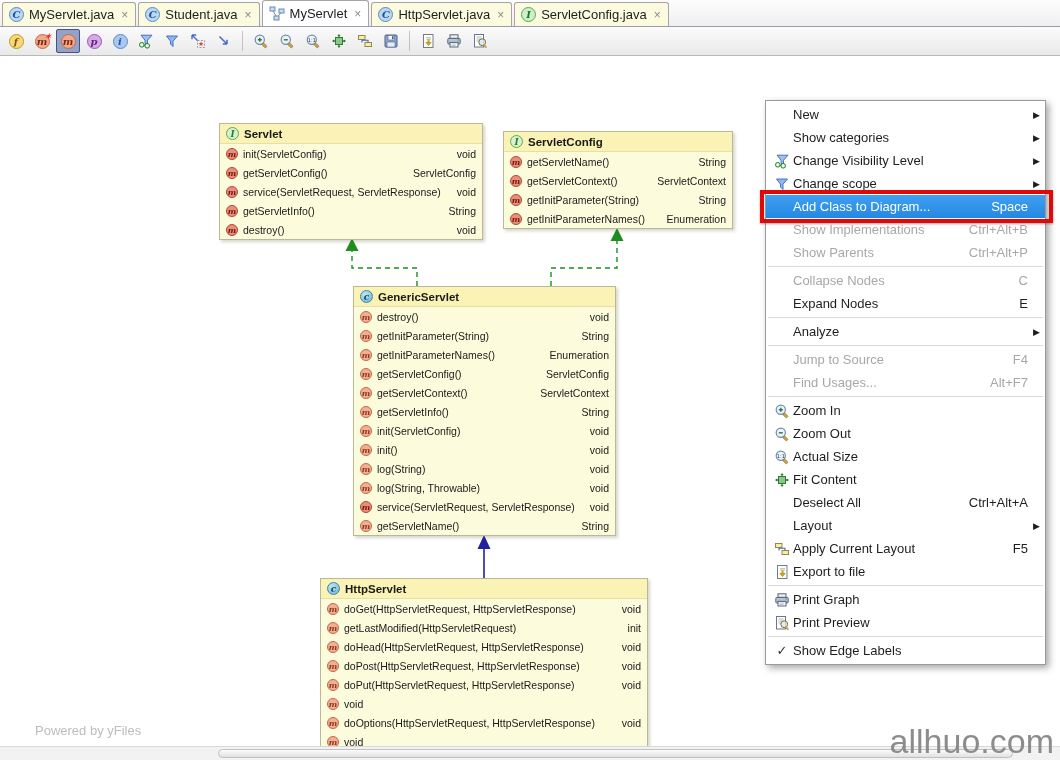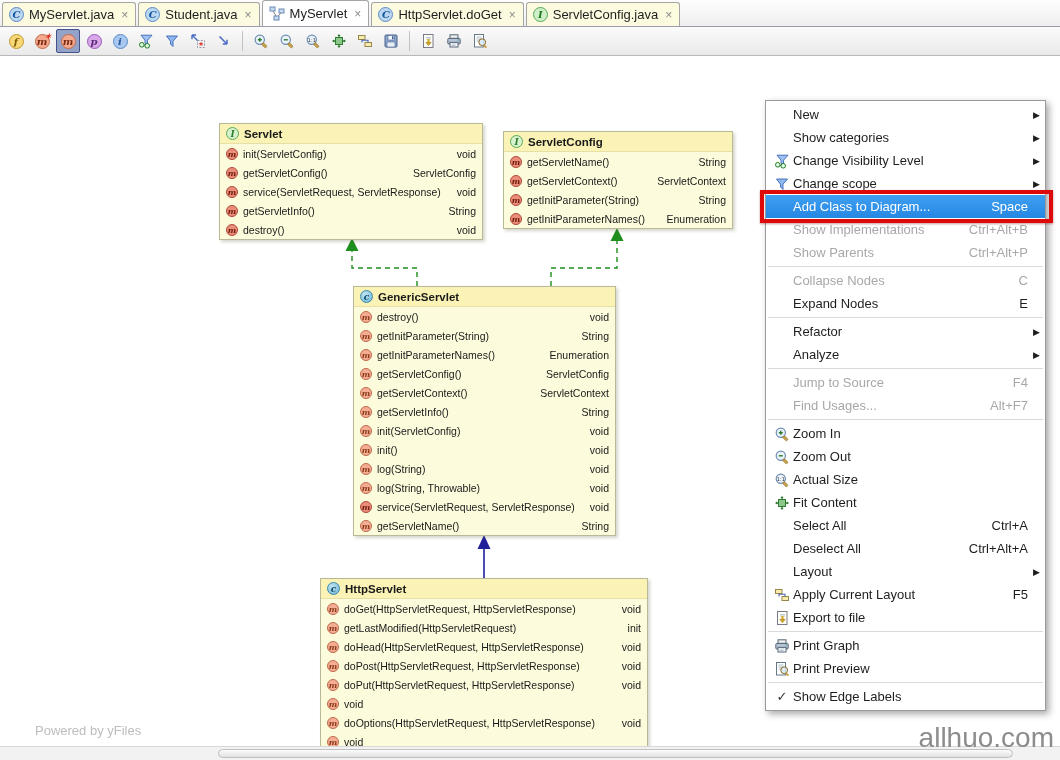"HttpServlet.doGet" span.tab-label { text: HttpServlet.doGet -> HttpServlet.java }
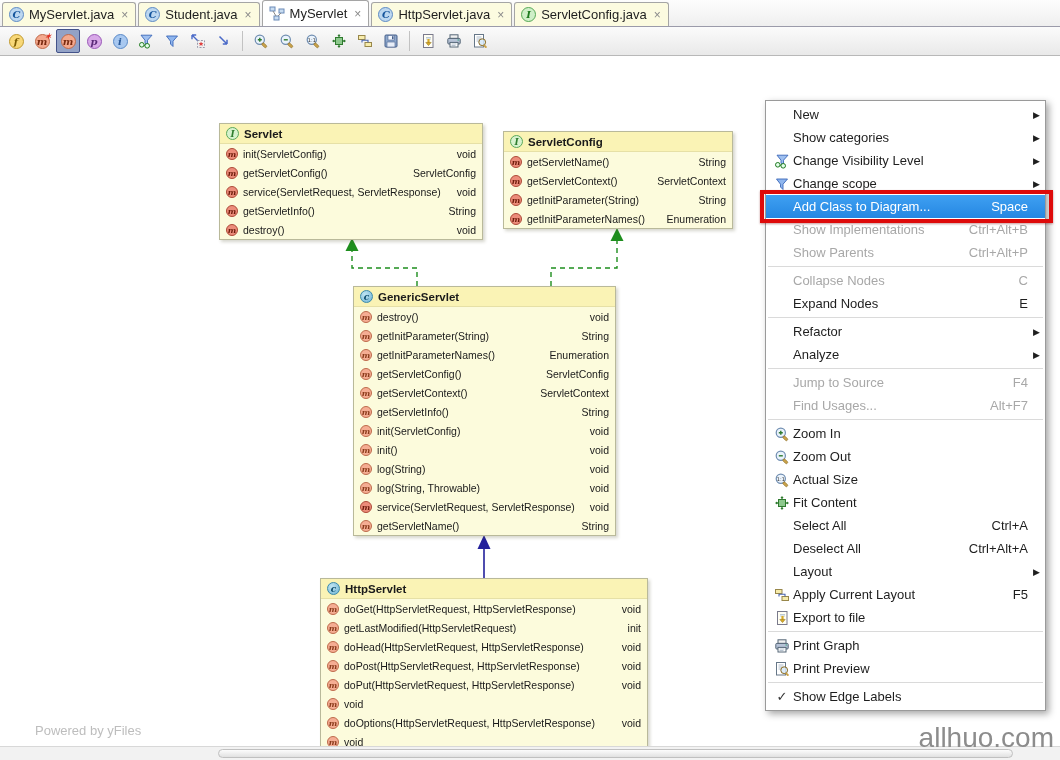"Refactor" div.menu-item { html: <div> <span></span> <span>Refactor</span> <span></span> <span></span> </div> -> none }
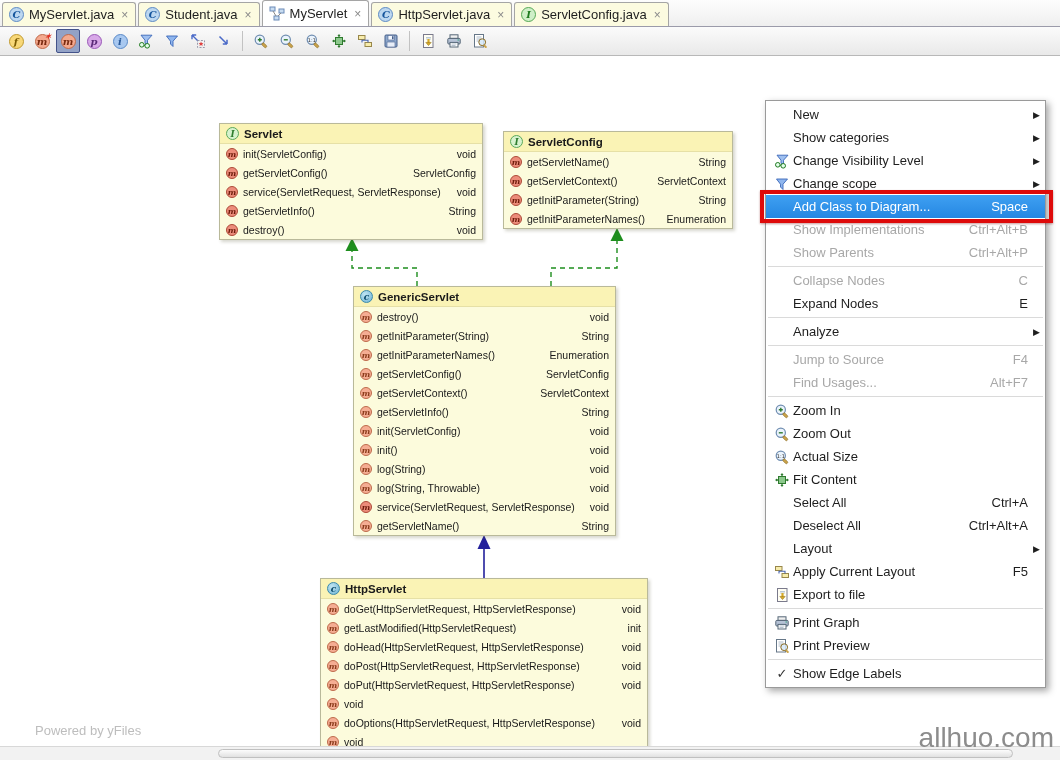"Select All" div.menu-item { html: <div> <span></span> <span>Select All</span> <span>Ctrl+A</span> <span></span> </div> -> none }
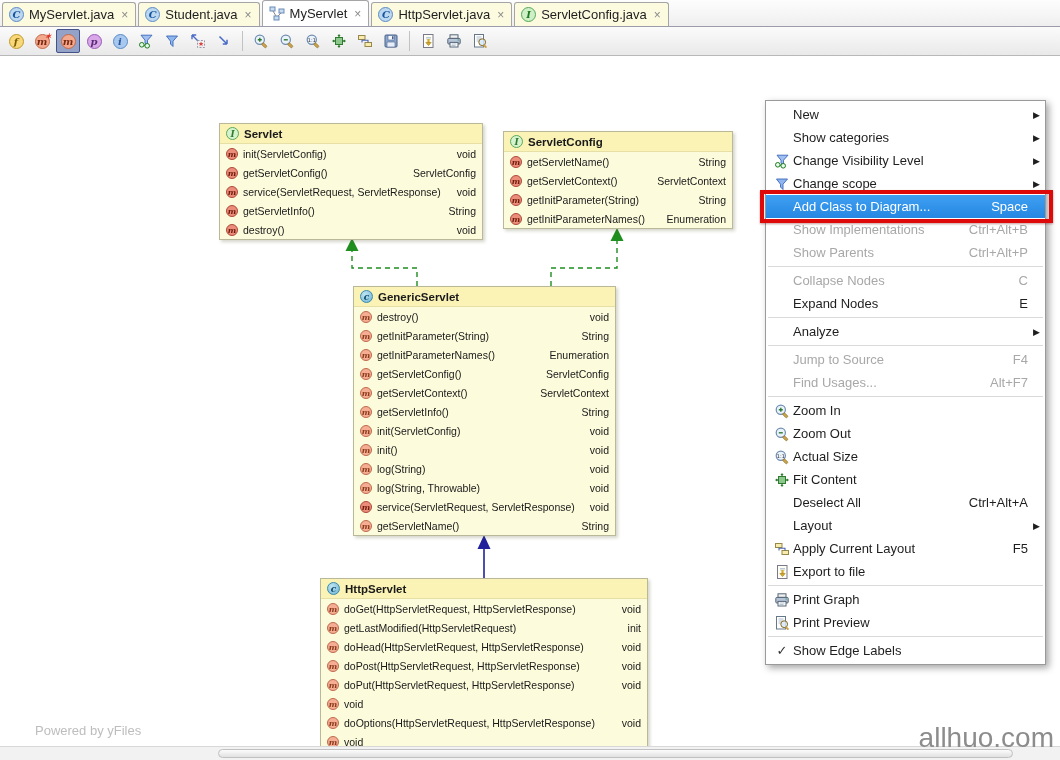"allhuo.com" .watermark { font-size: 28px -> 34px }
